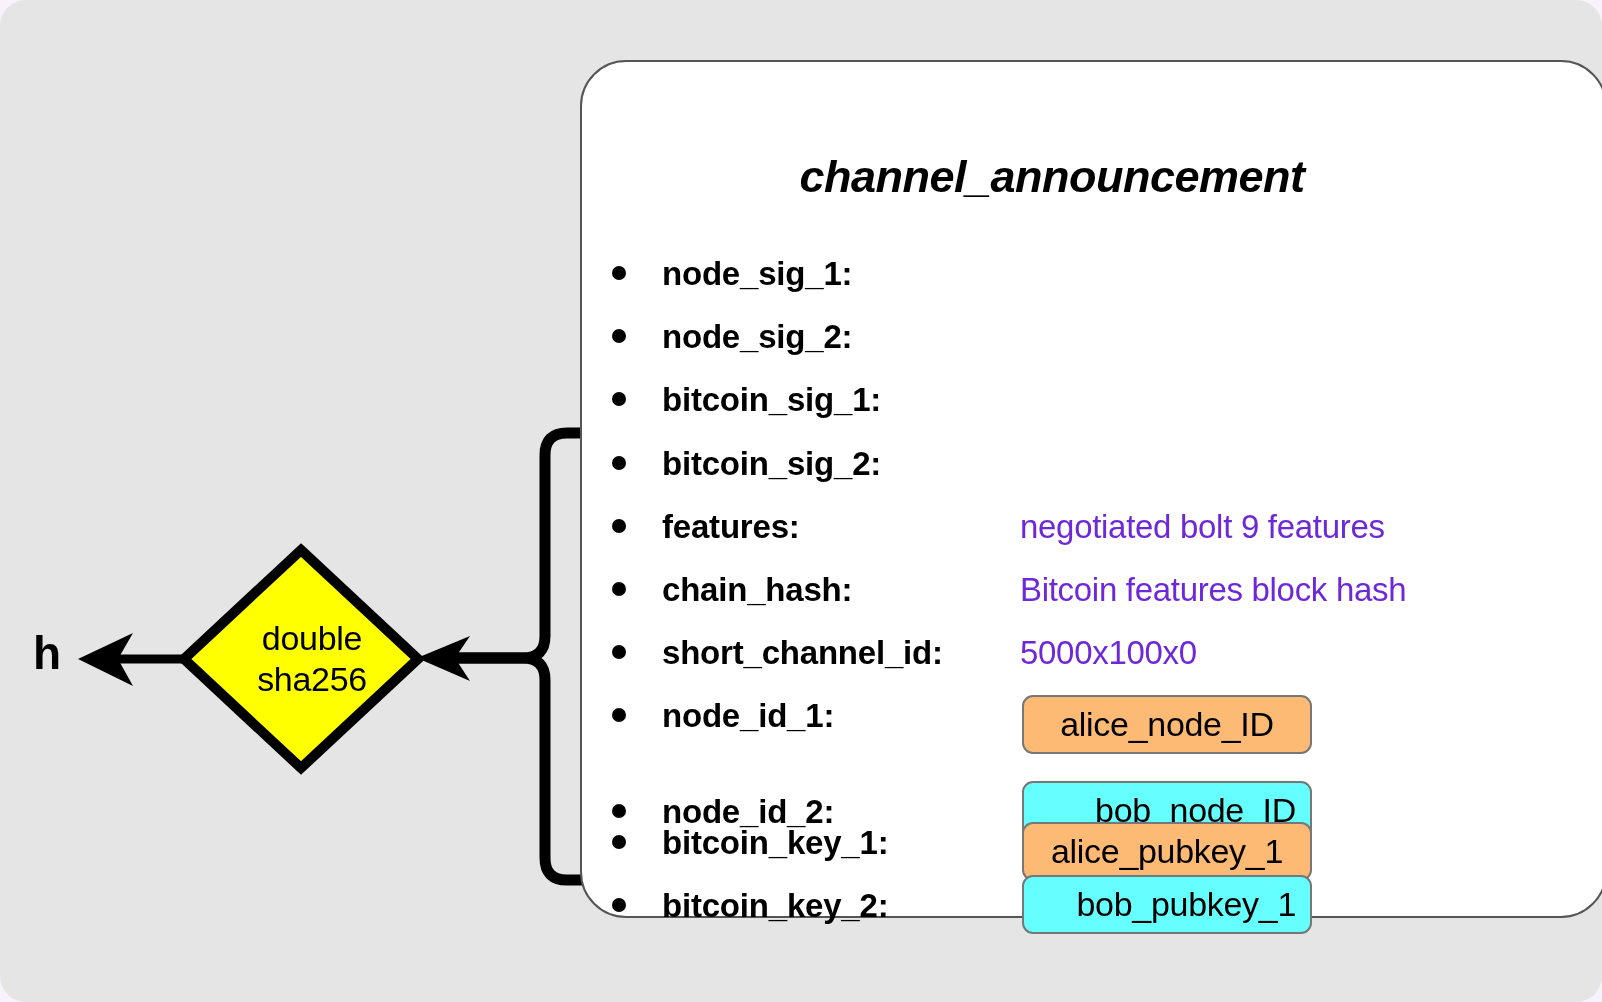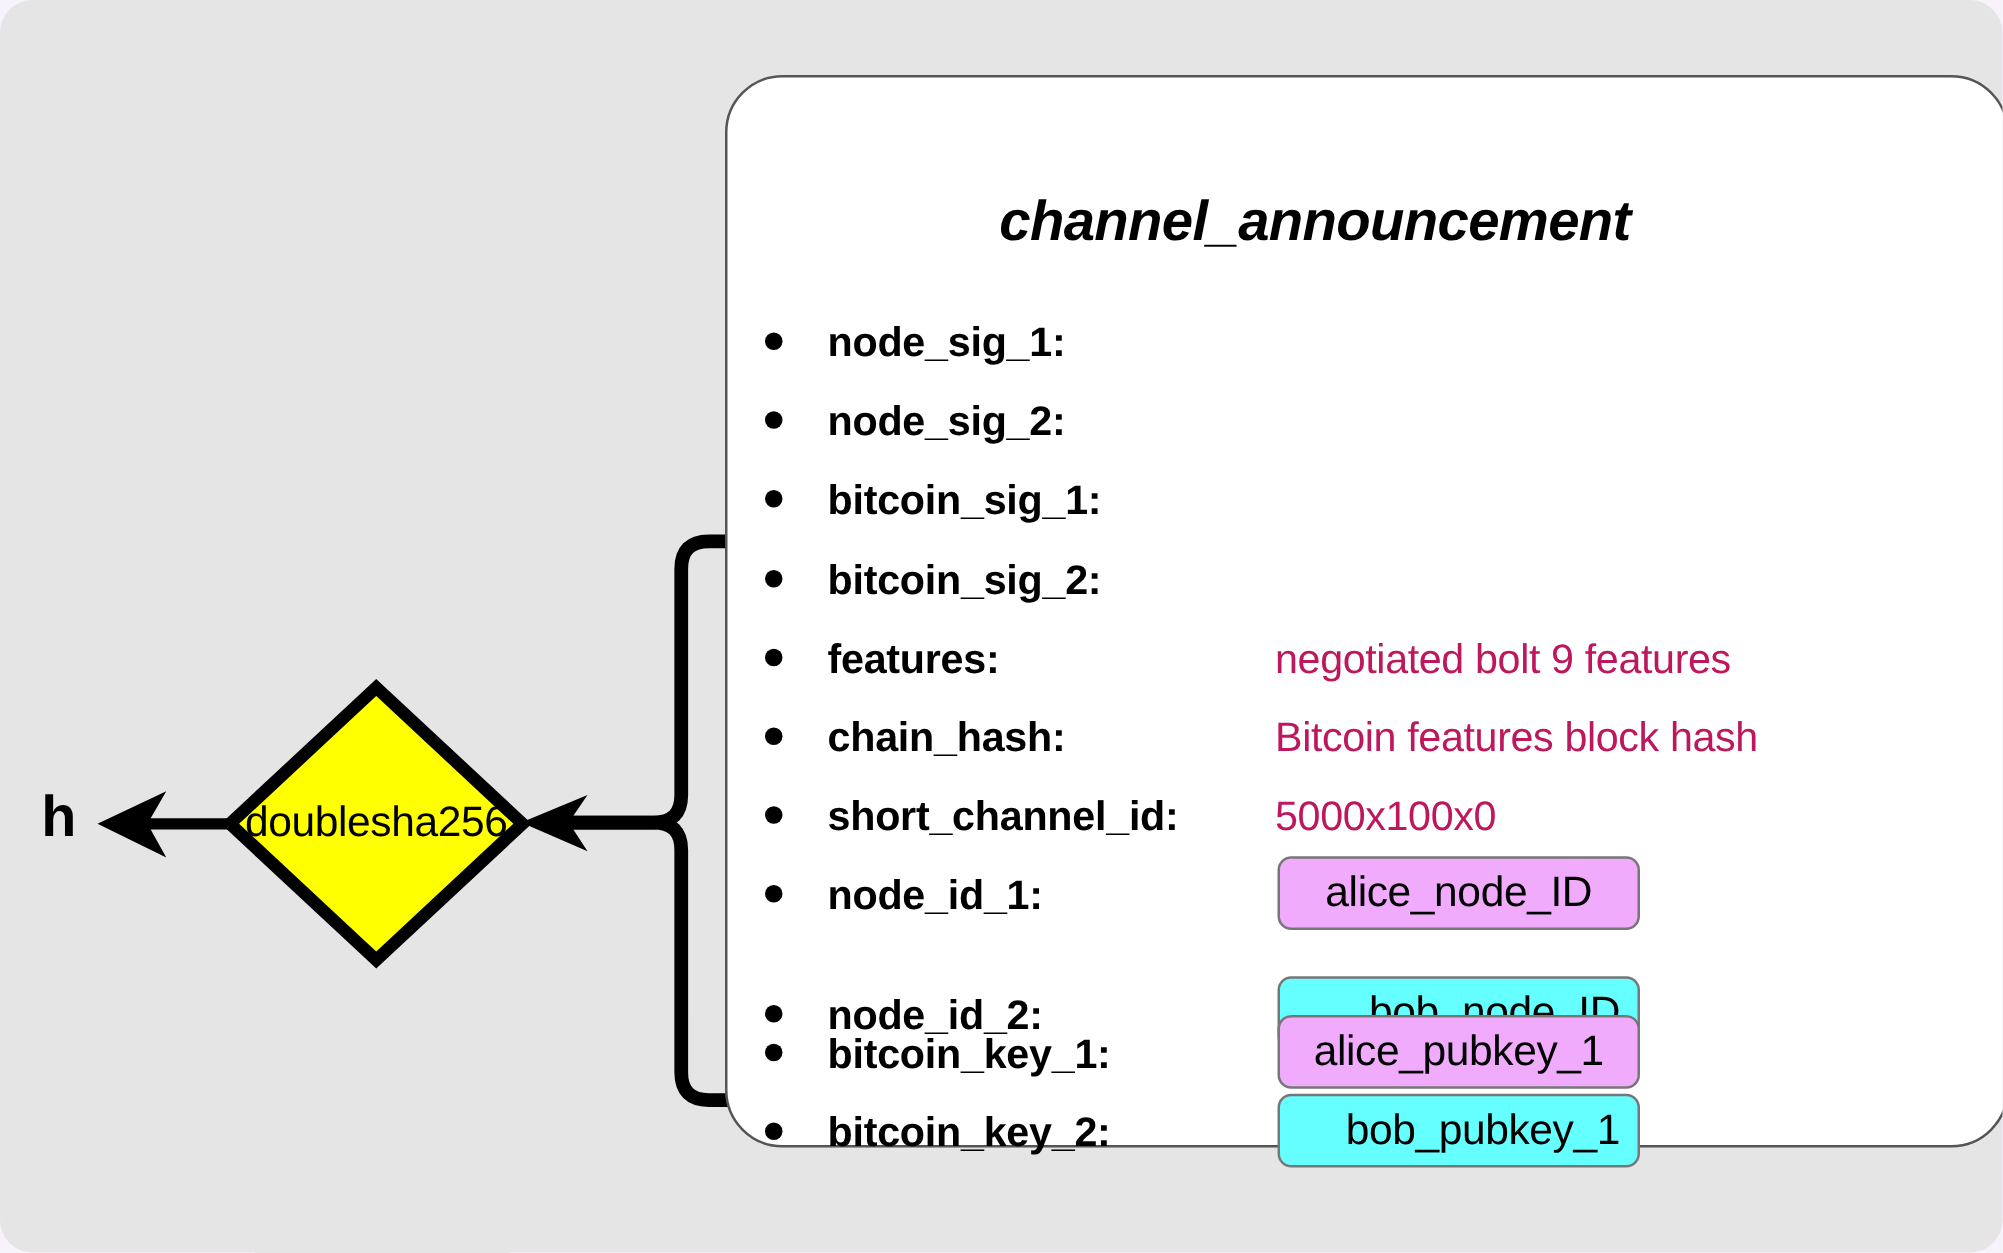"negotiated bolt 9 features" .field-value { color: #be185d -> #6d28d9 }
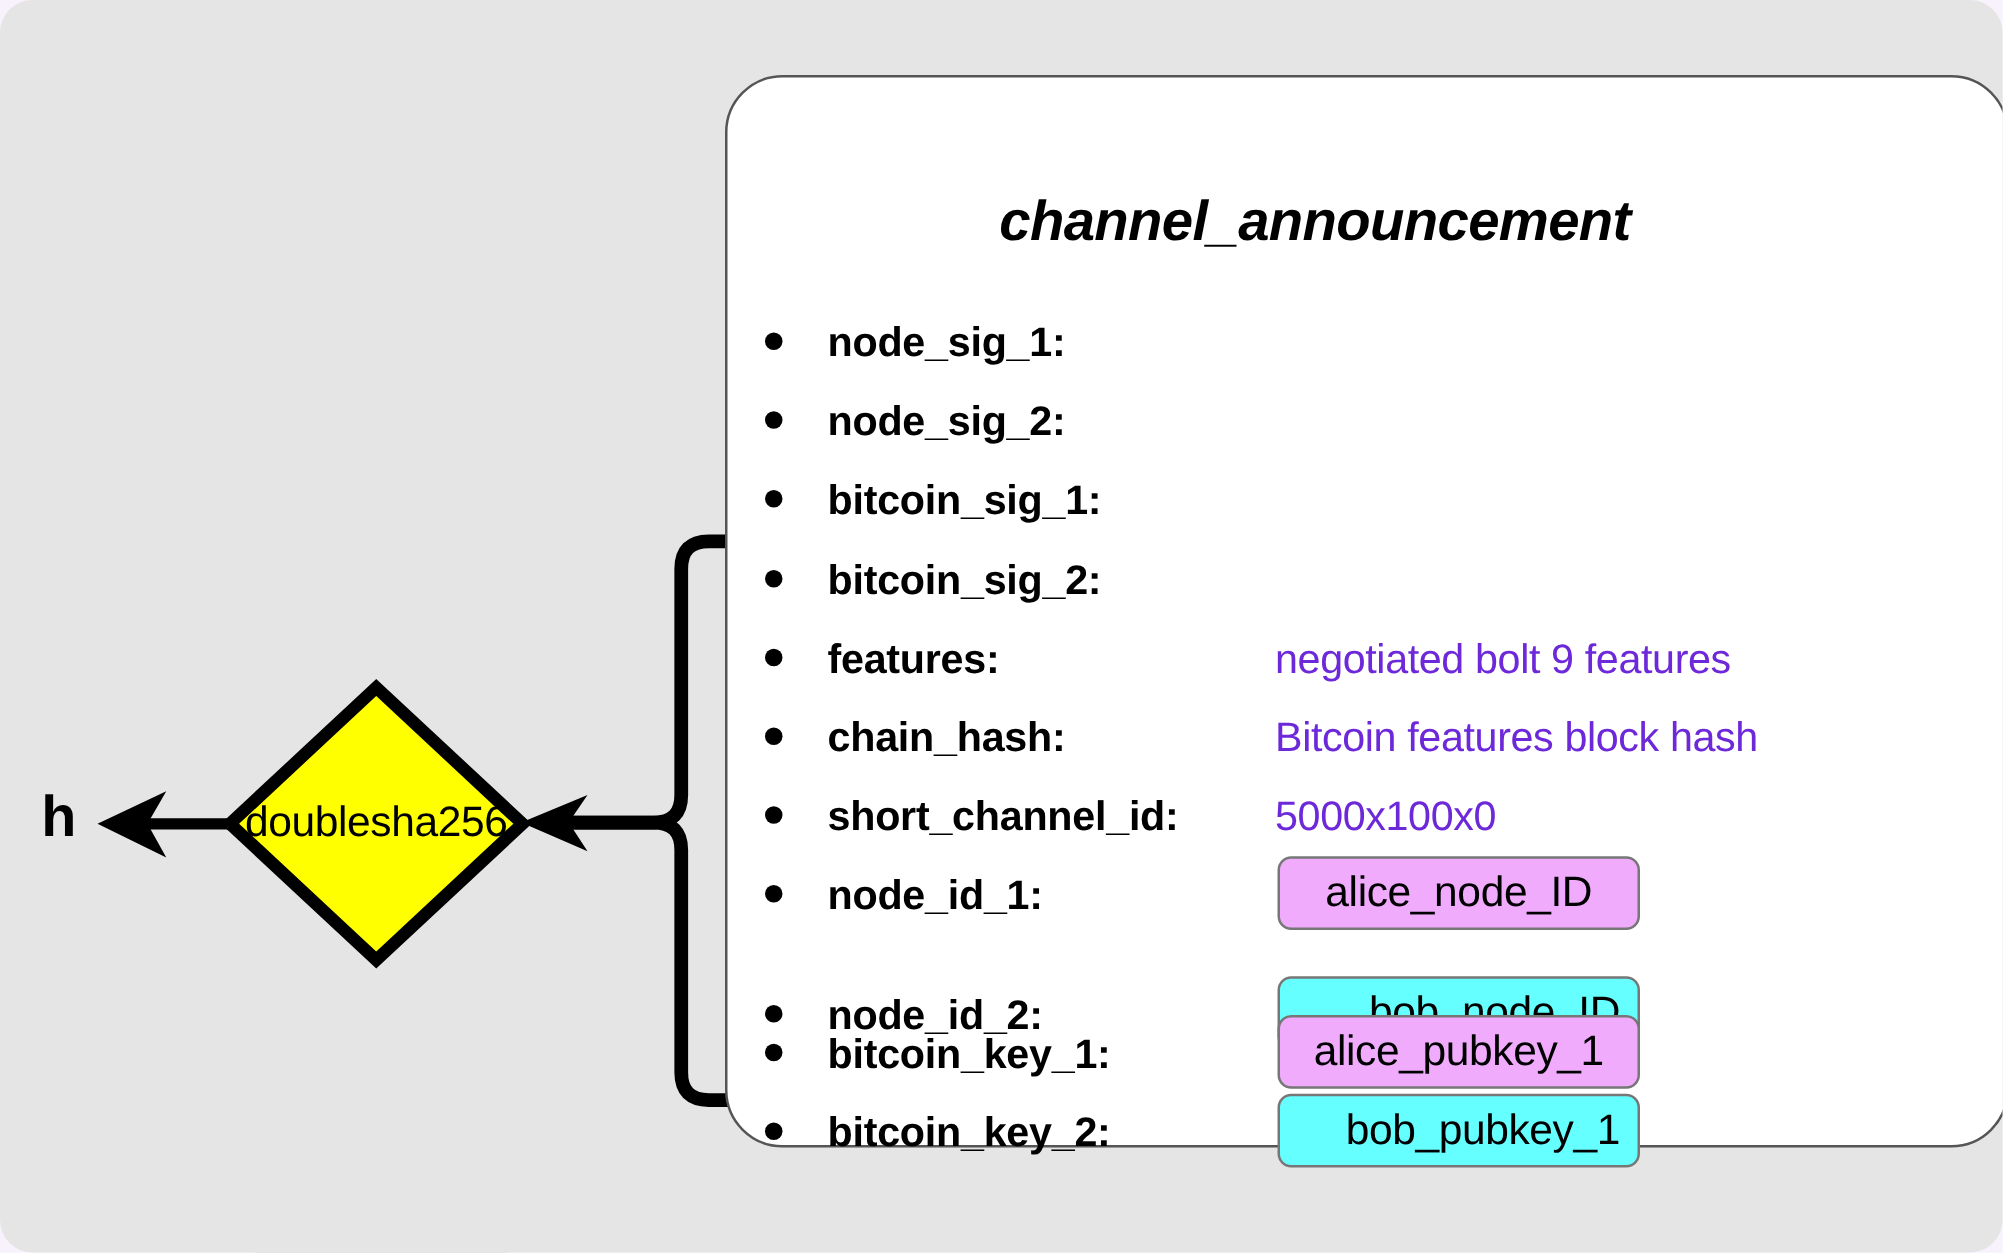"double" #diamond-text { flex-direction: row -> column; left: 0 -> 11px }
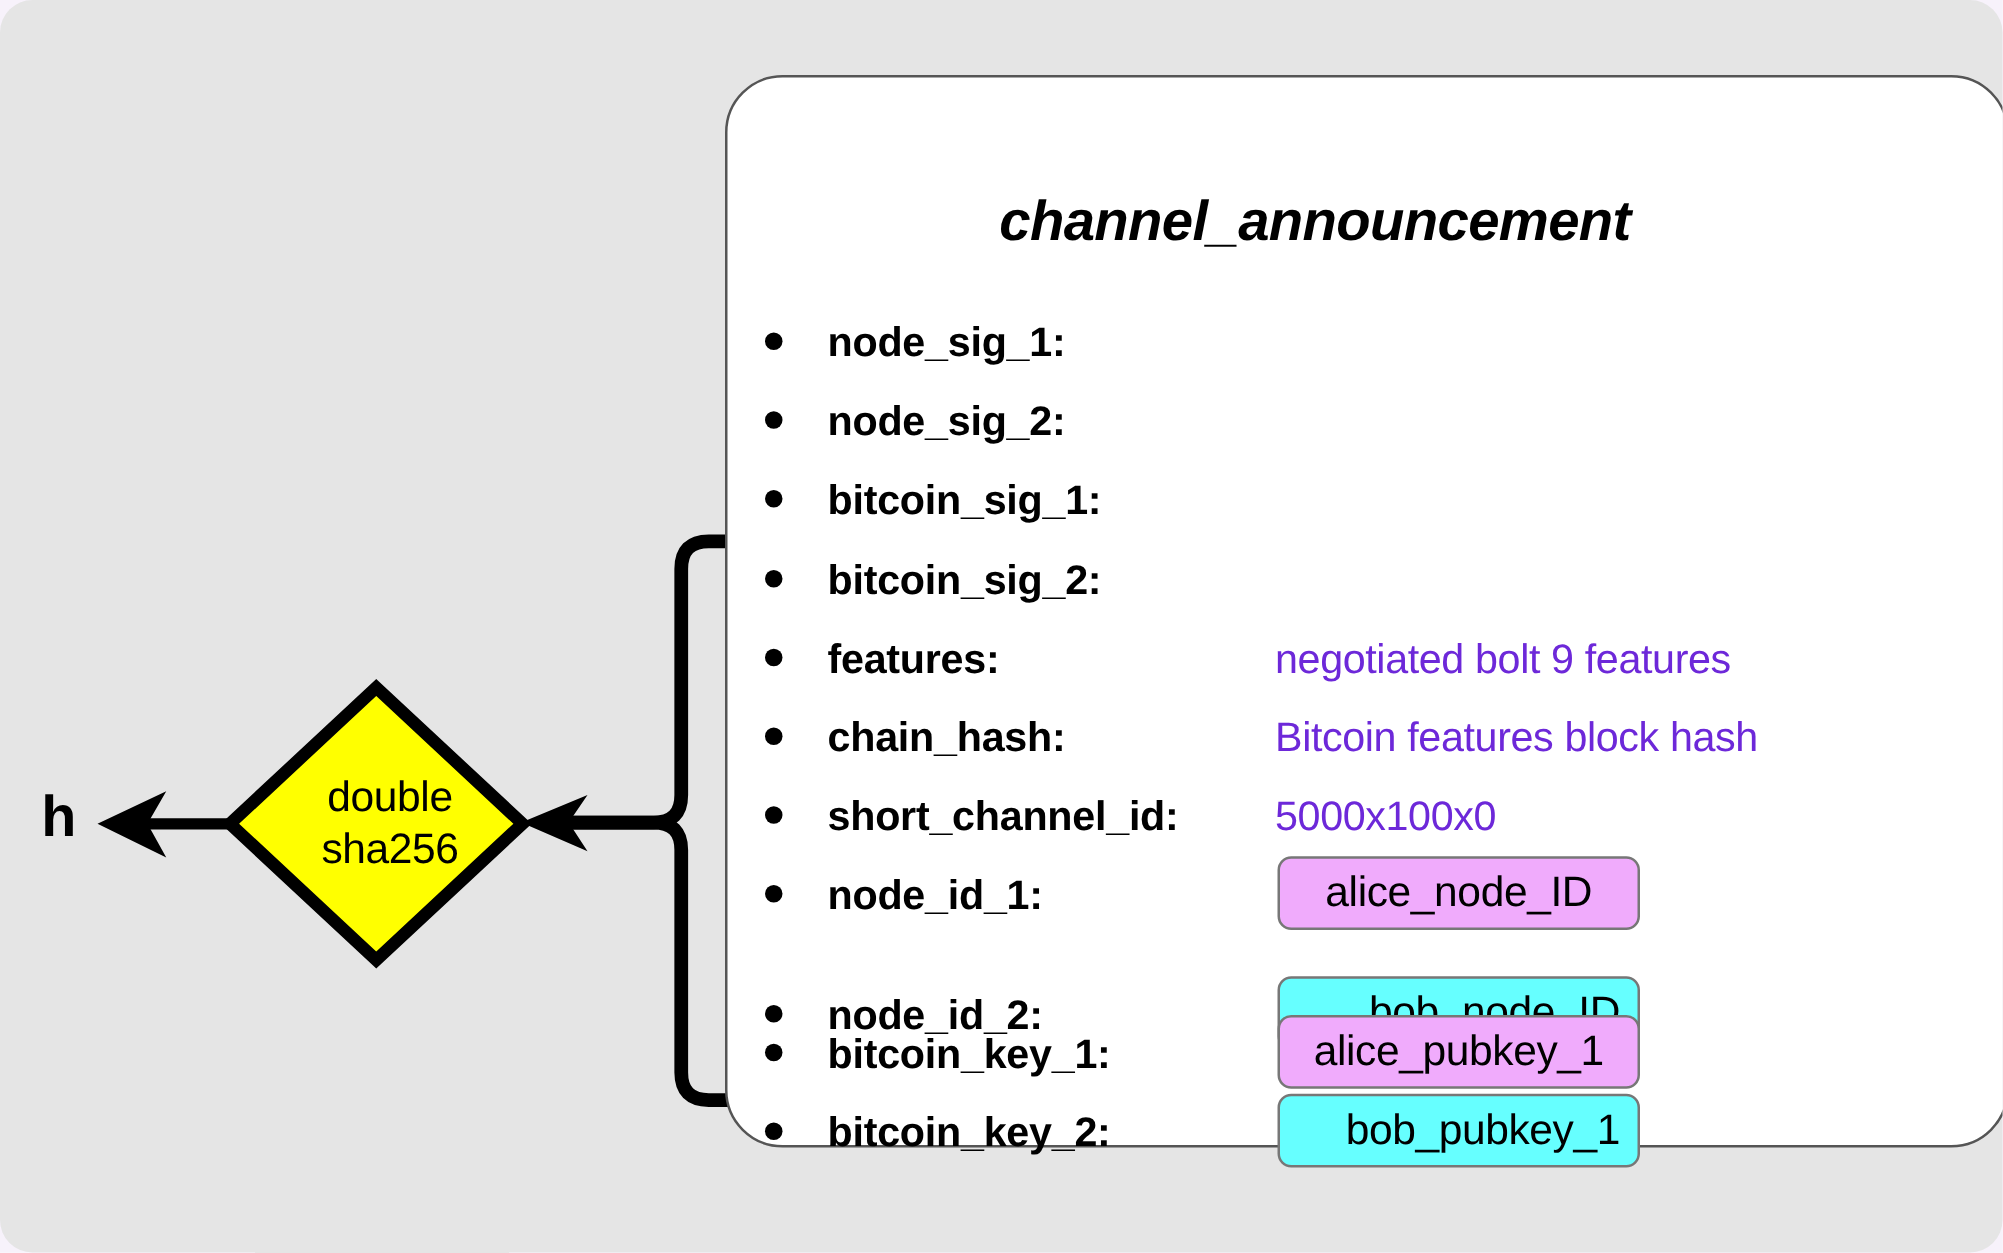"alice_node_ID" .chip.green { background: #f0abfc -> #fdba74; margin-top: none -> 10px }
